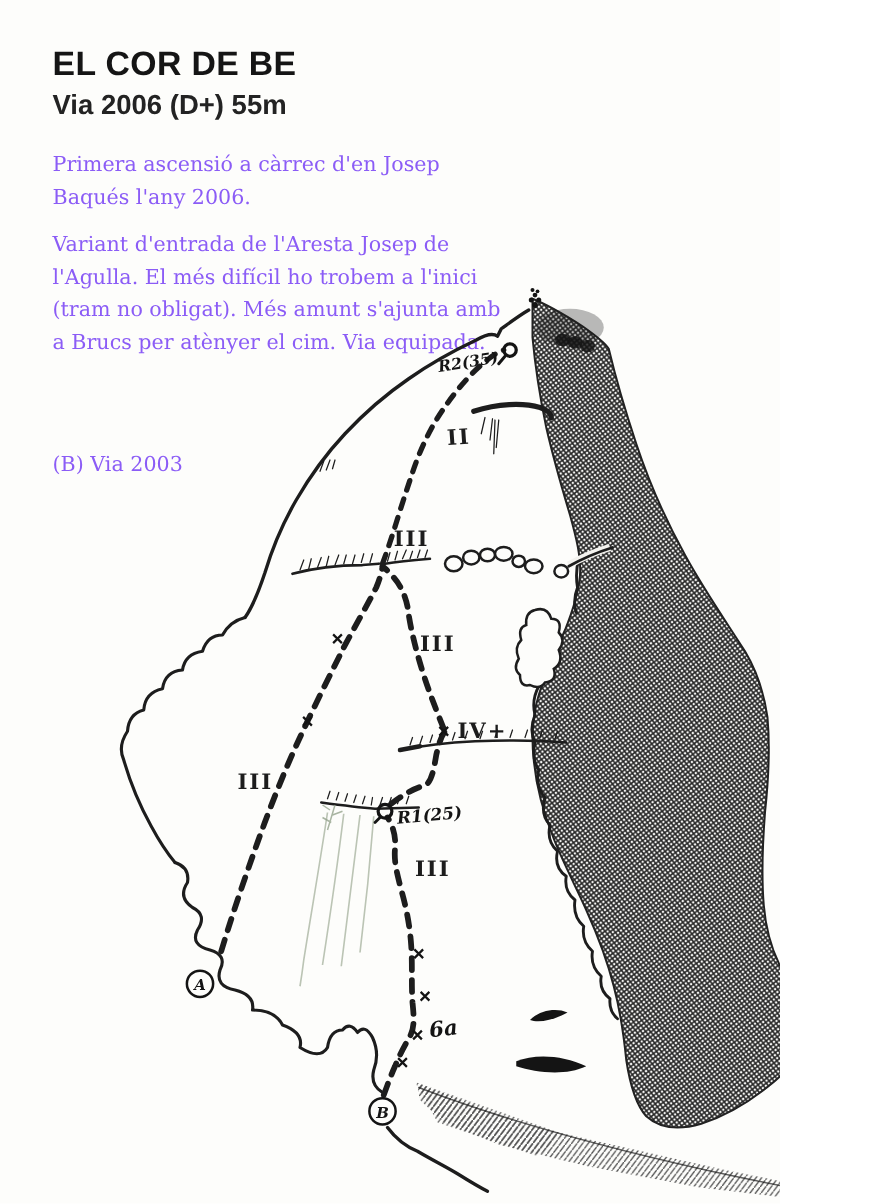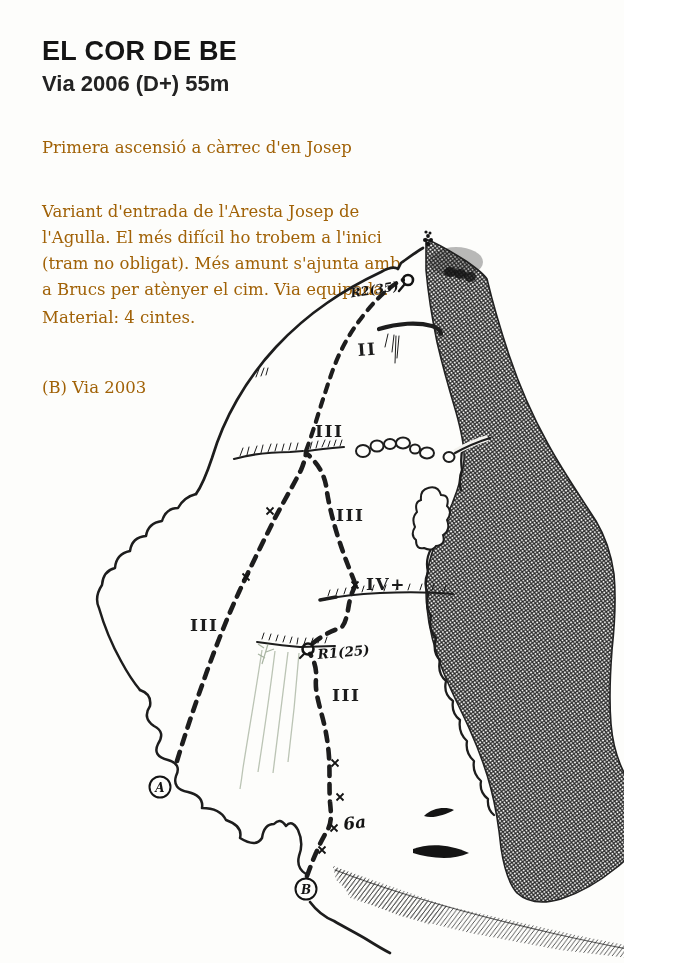"Primera ascensió a càrrec d'en" .body-line { color: #a16207 -> #8b5cf6; margin-top: 16px -> none }
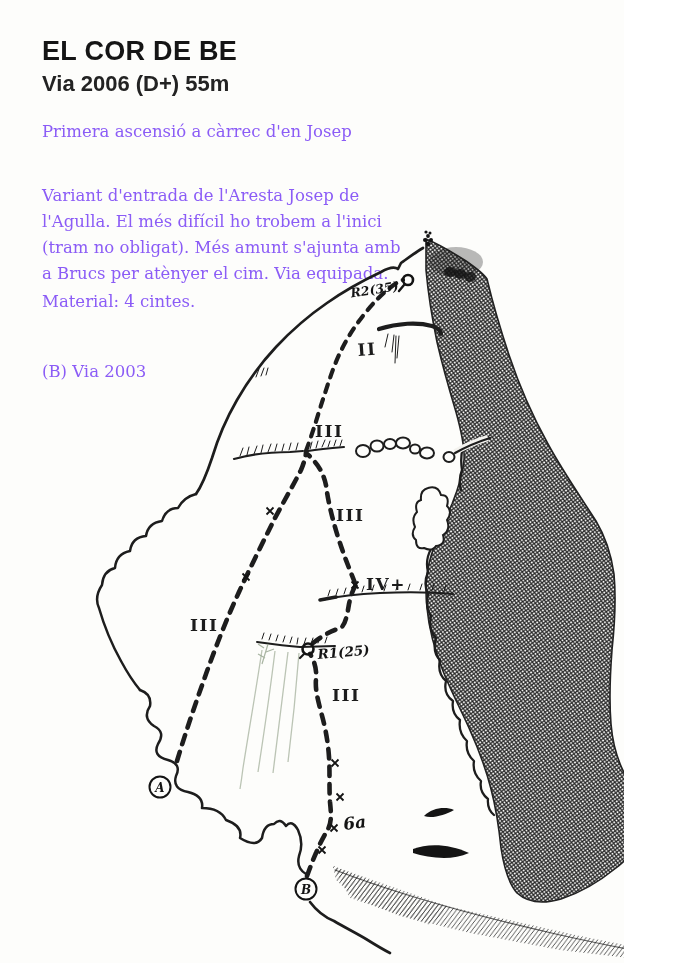"Baqués l'any 2006." div.body-line { html: none -> <div>Baqués l'any 2006.</div> }
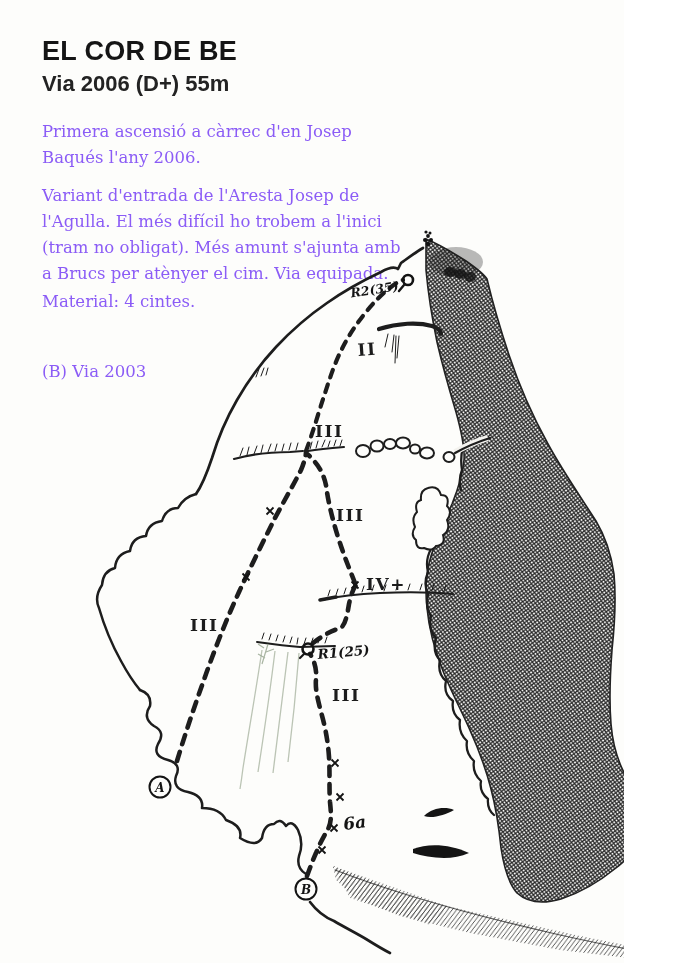"Material: 4 cintes." div.body-line { html: <div>Material: 4 cintes.</div> -> none }
